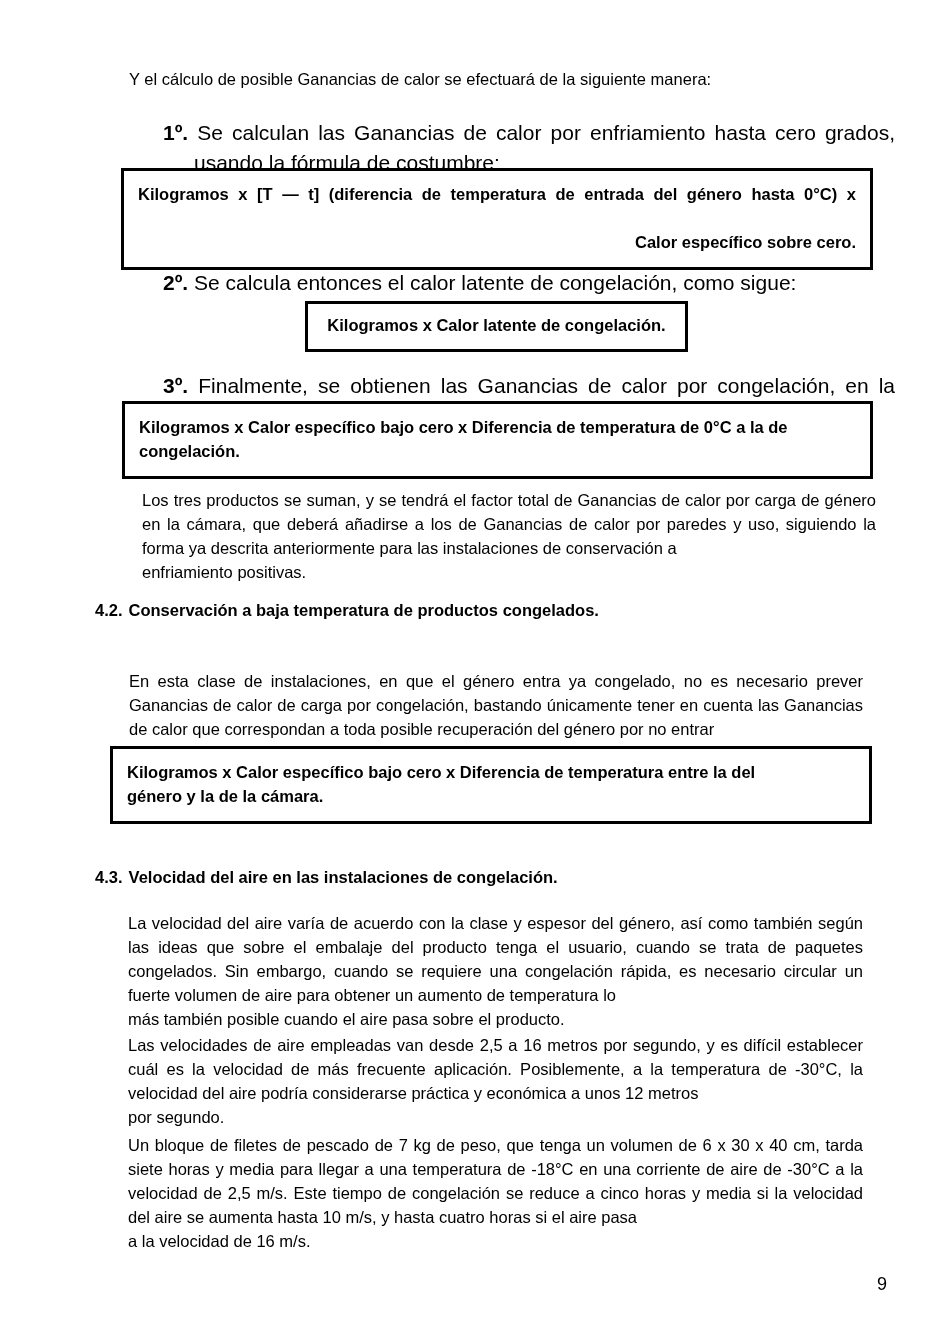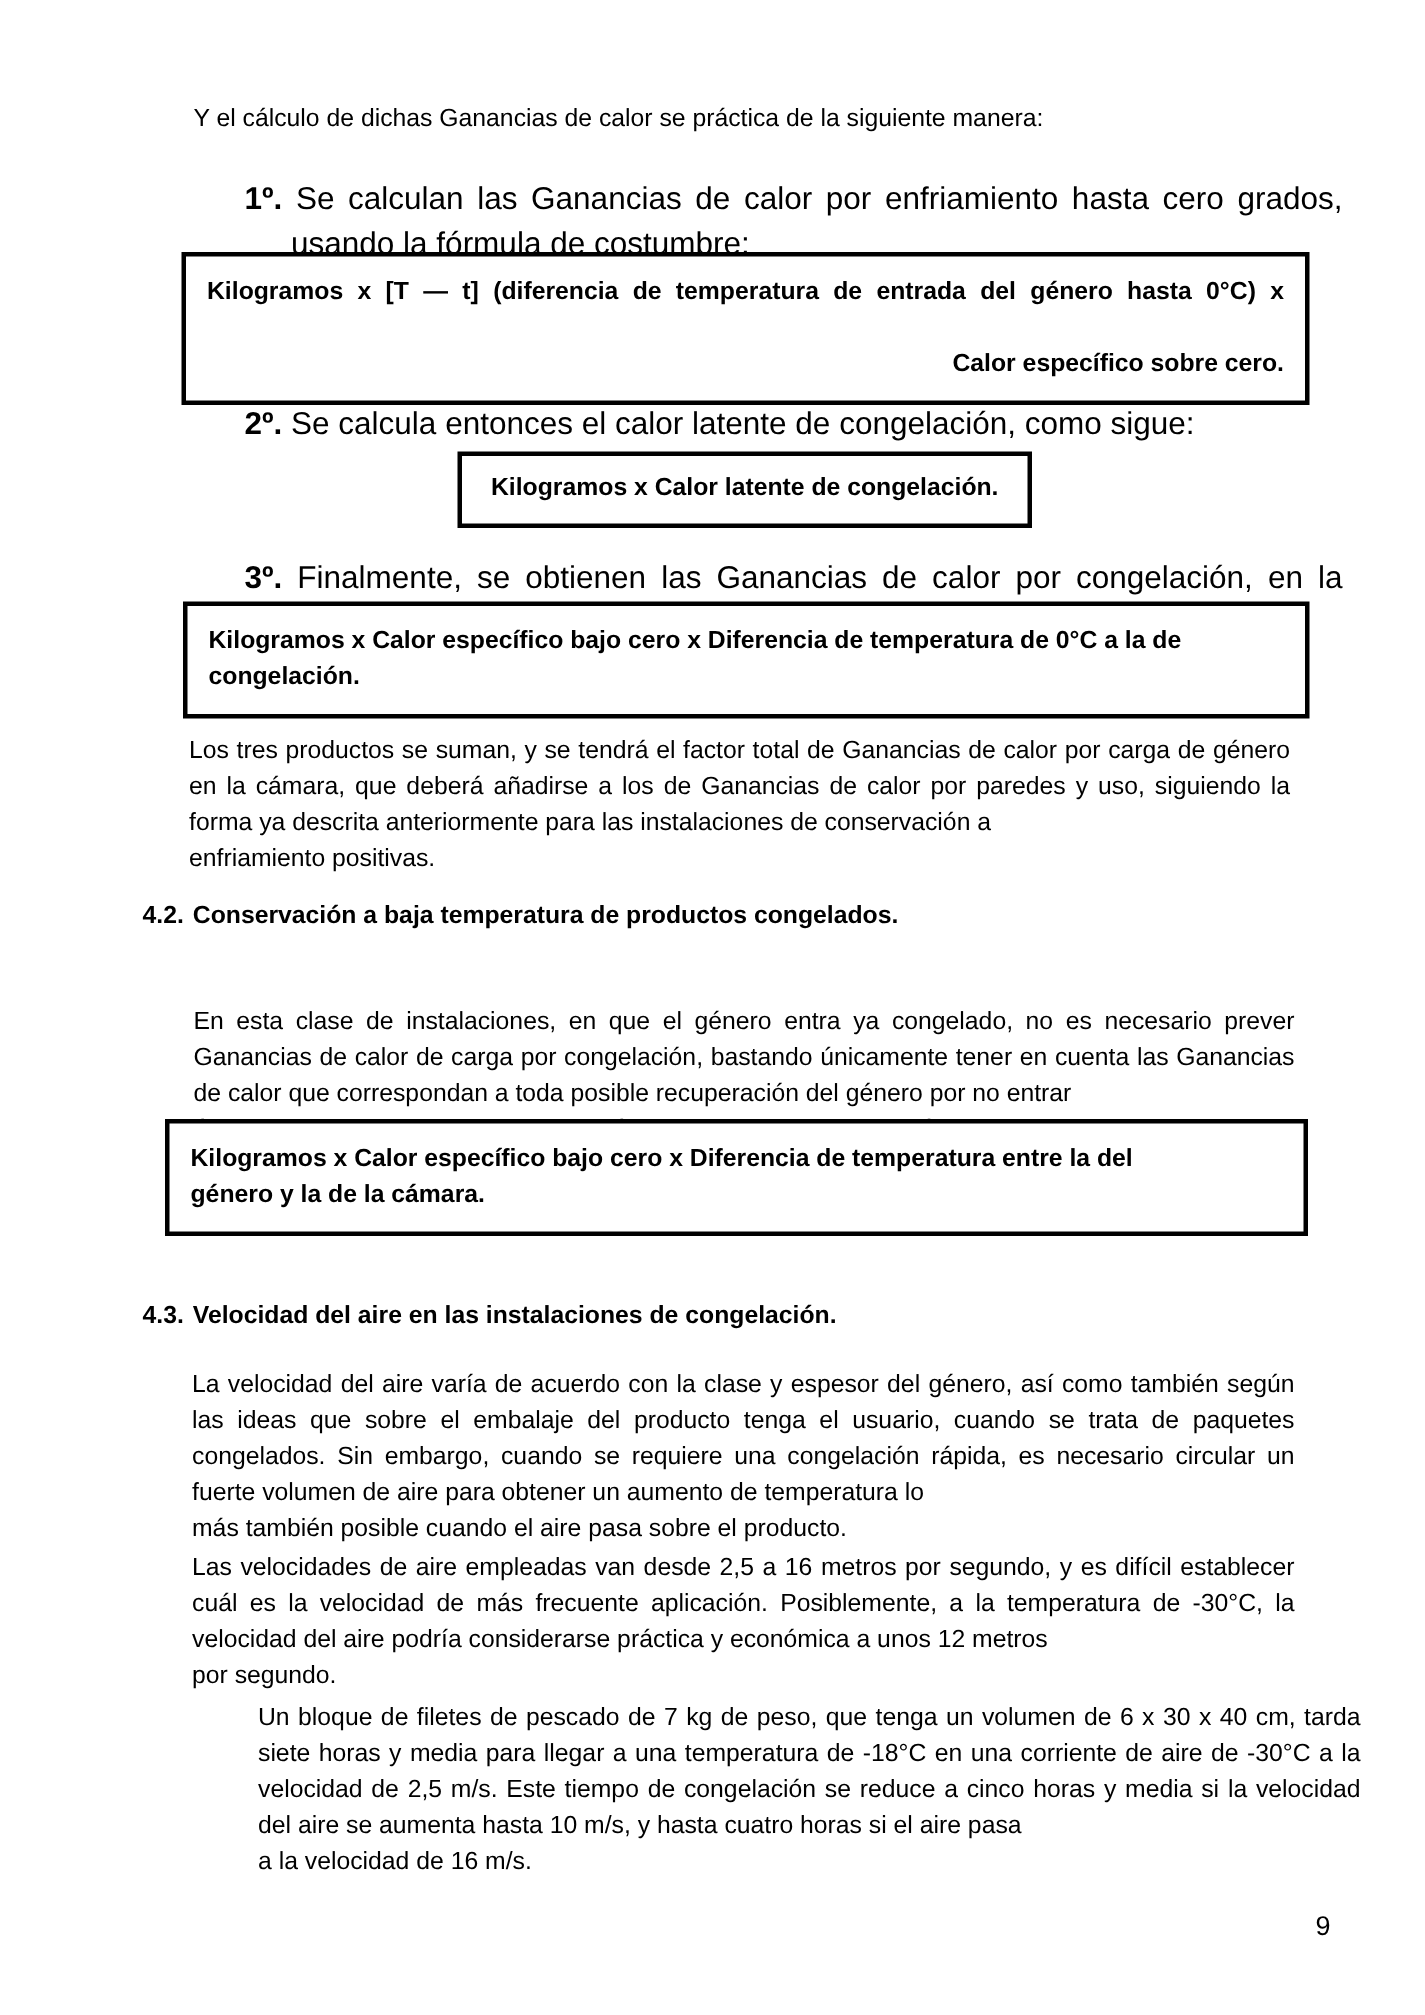"Y el cálculo de dichas" div.intro { text: dichas Ganancias de calor  se práctica -> posible Ganancias de calor  se efectuará }
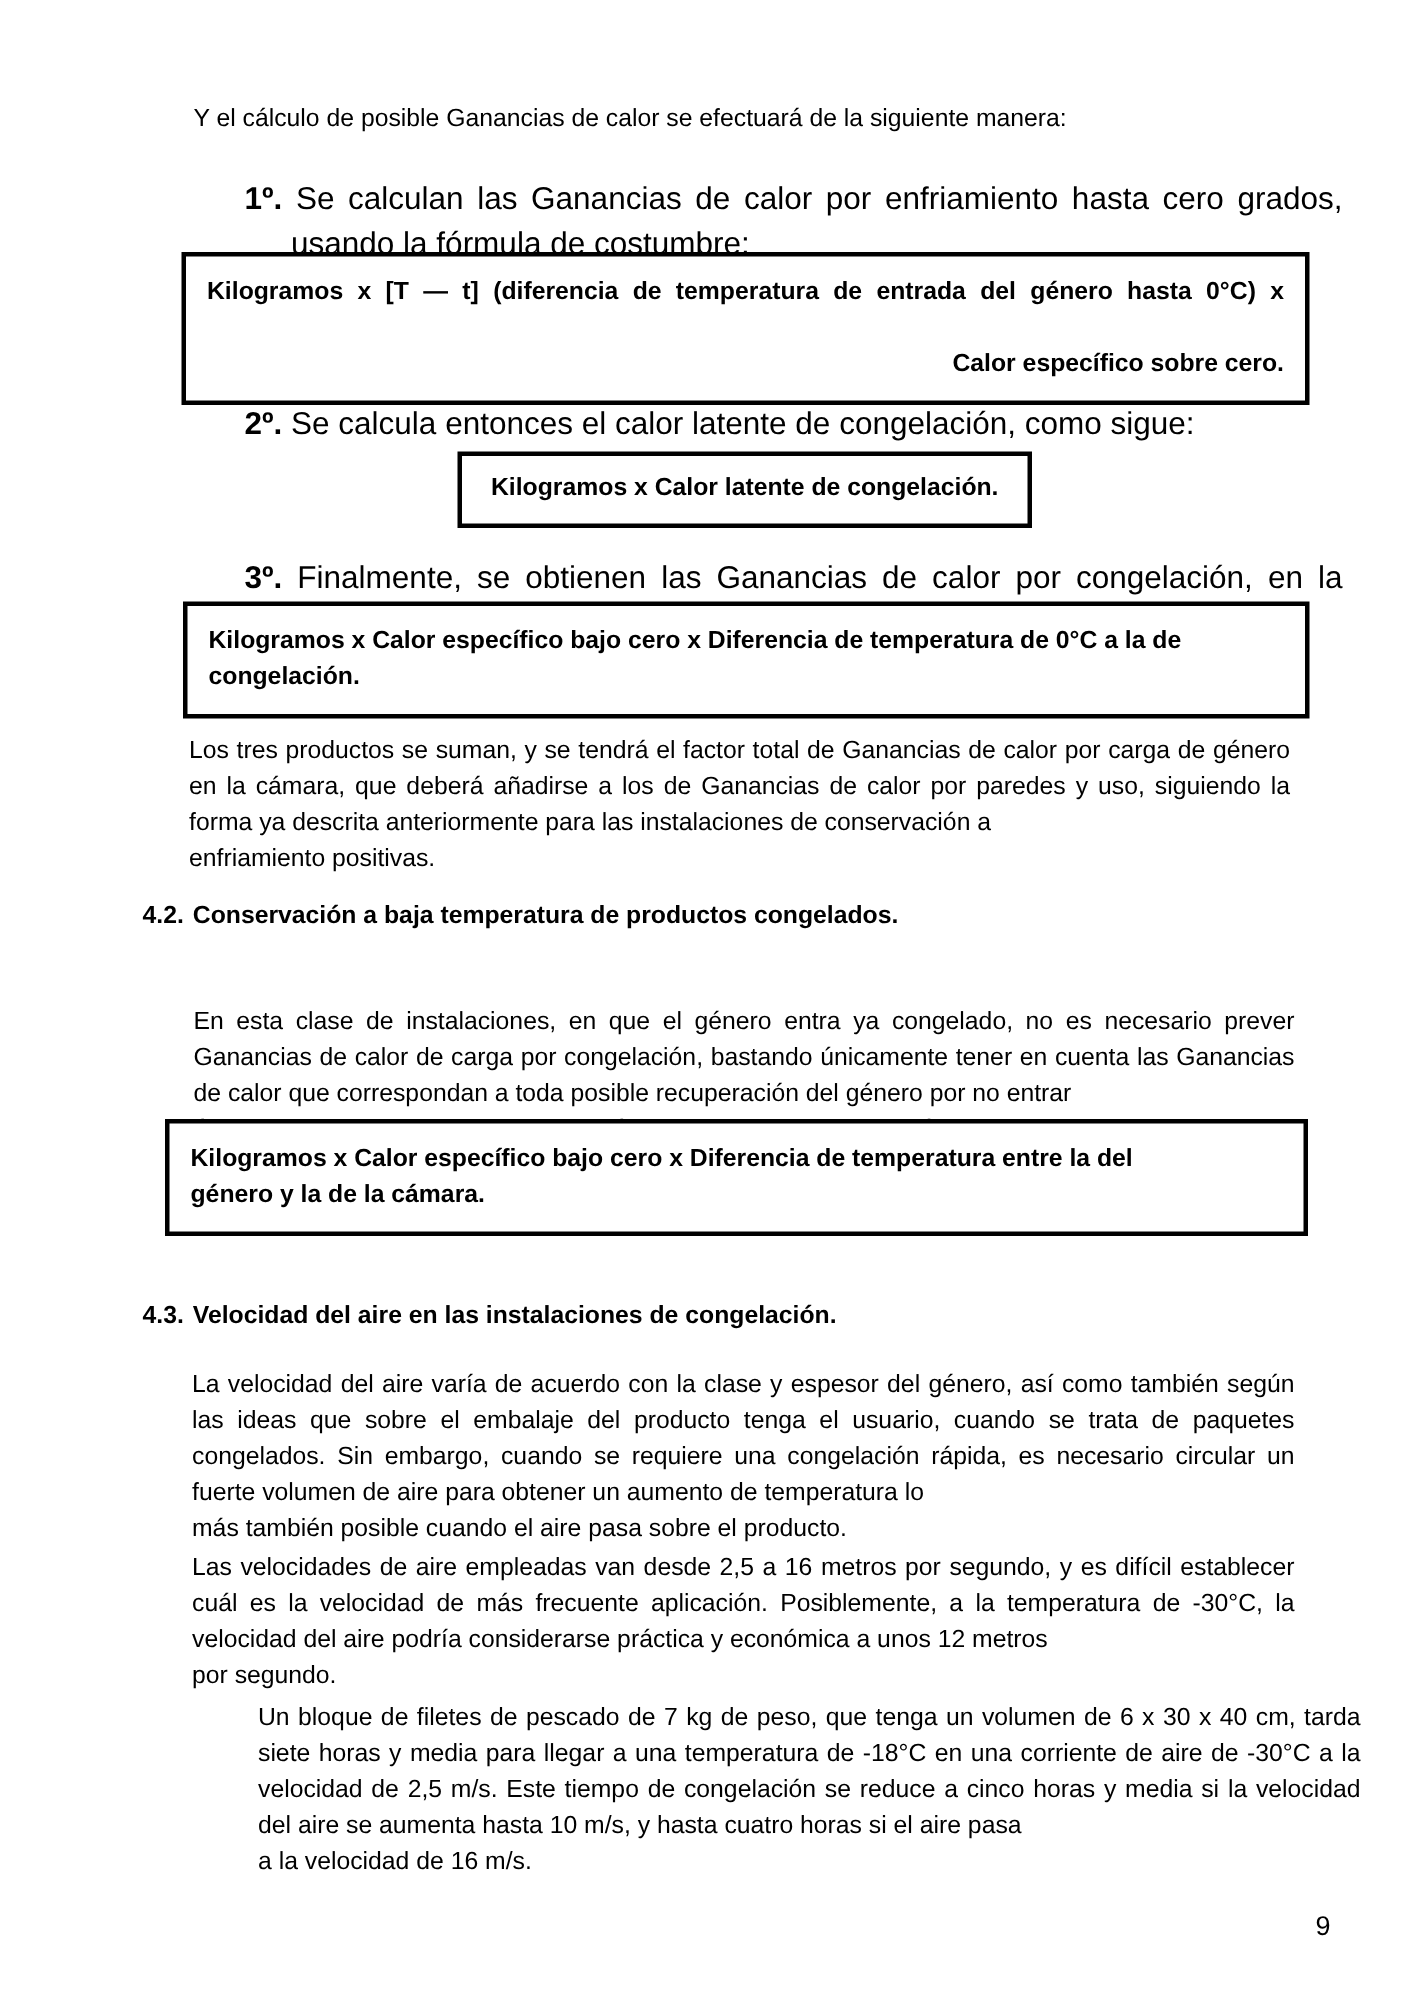"Los tres productos se suman," #para-suma { left: 126px -> 142px }
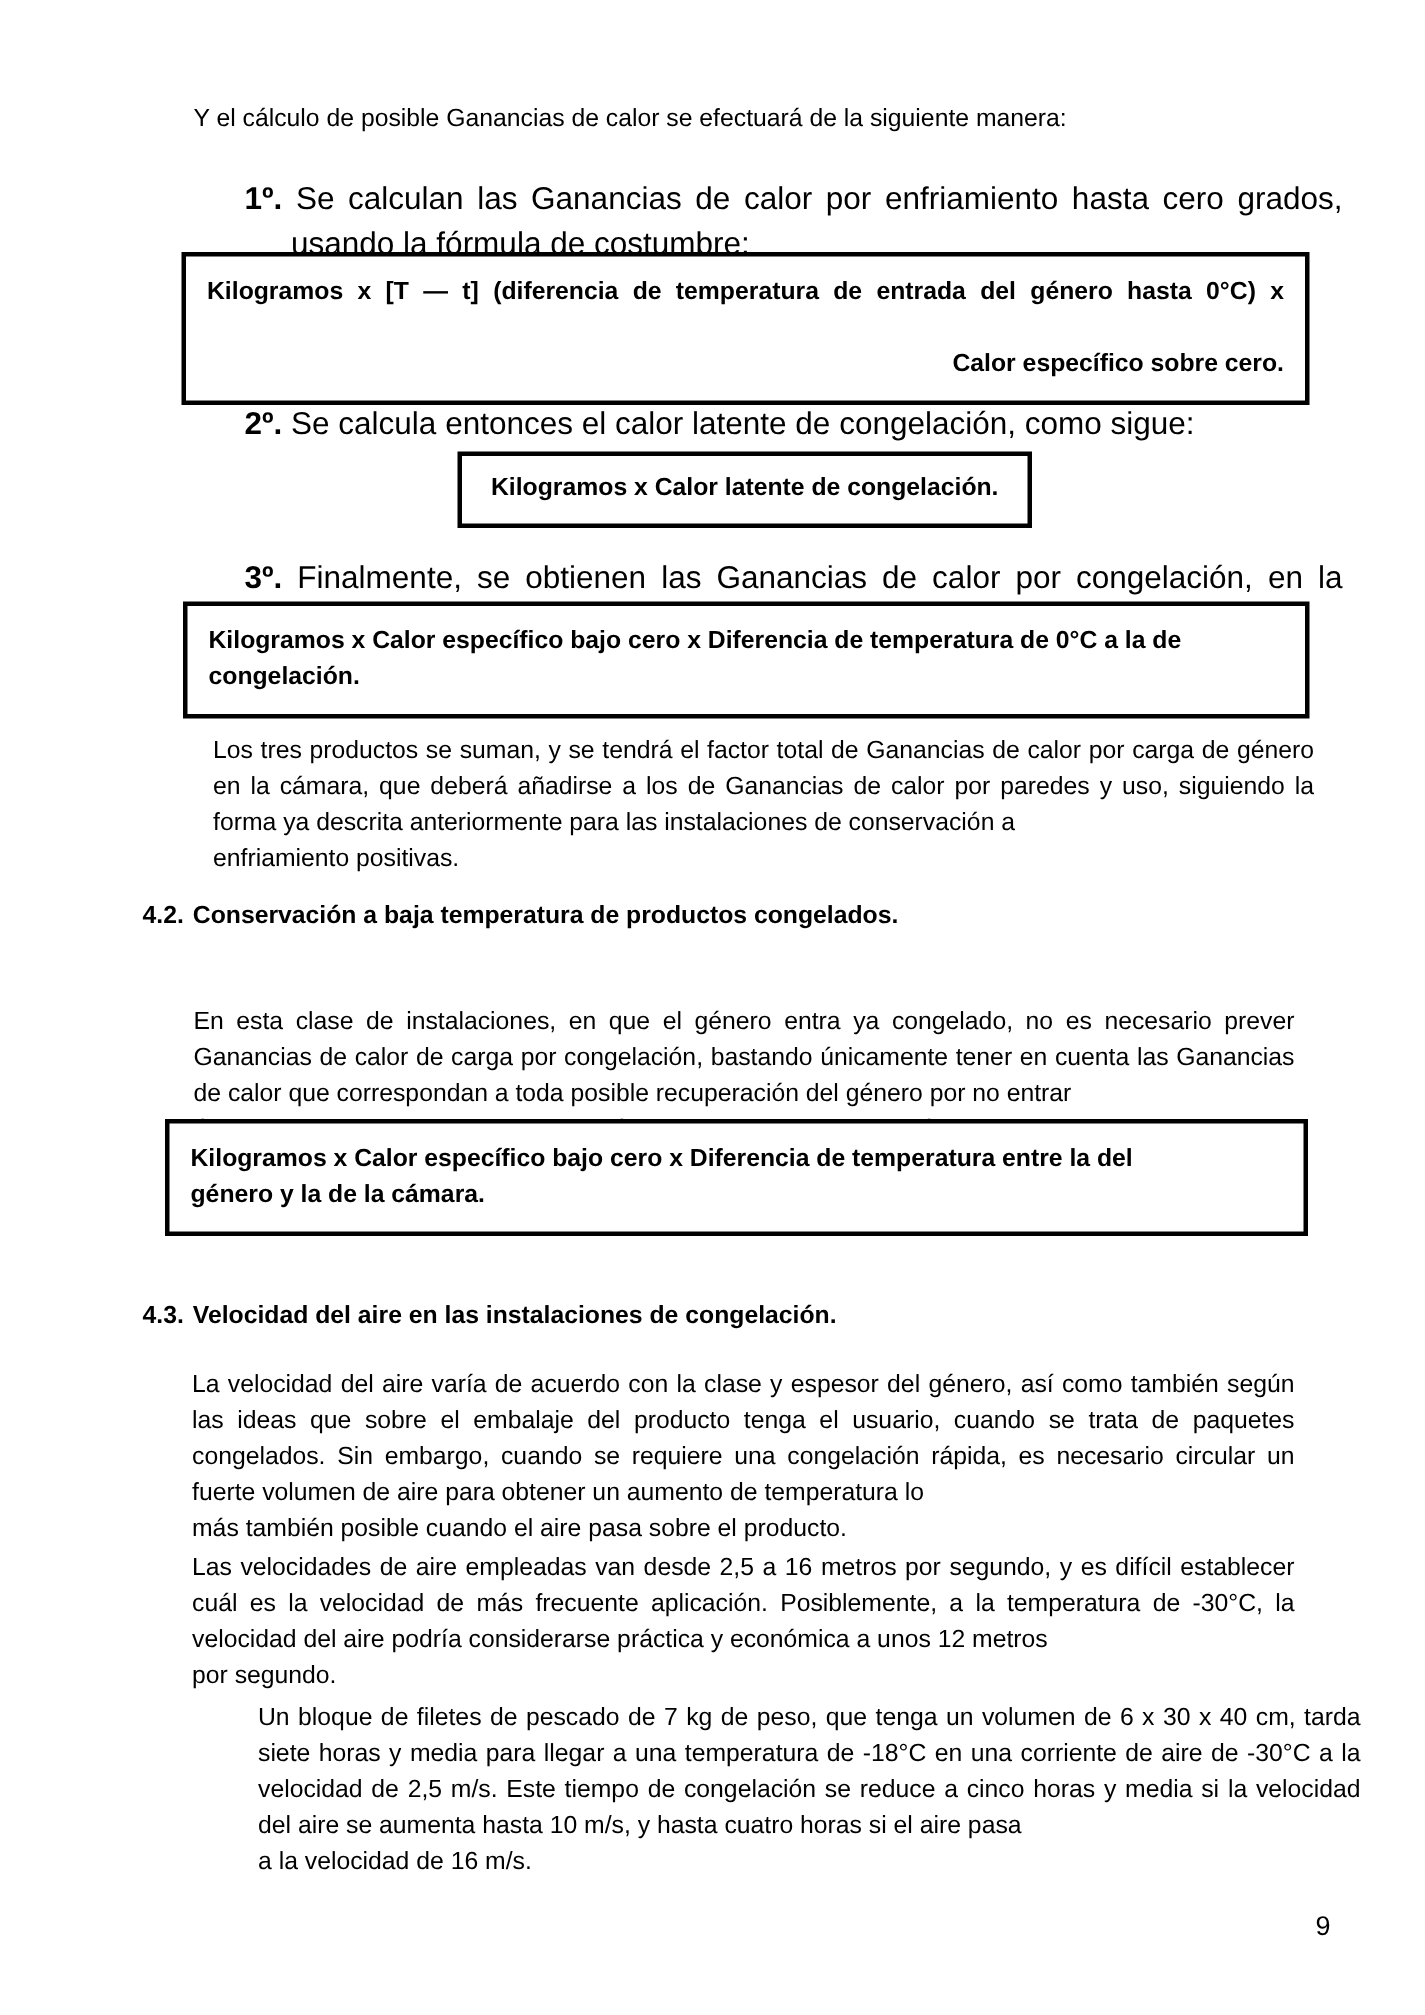"Un bloque de filetes de" #para-vel3 { margin-left: 44px -> none }
